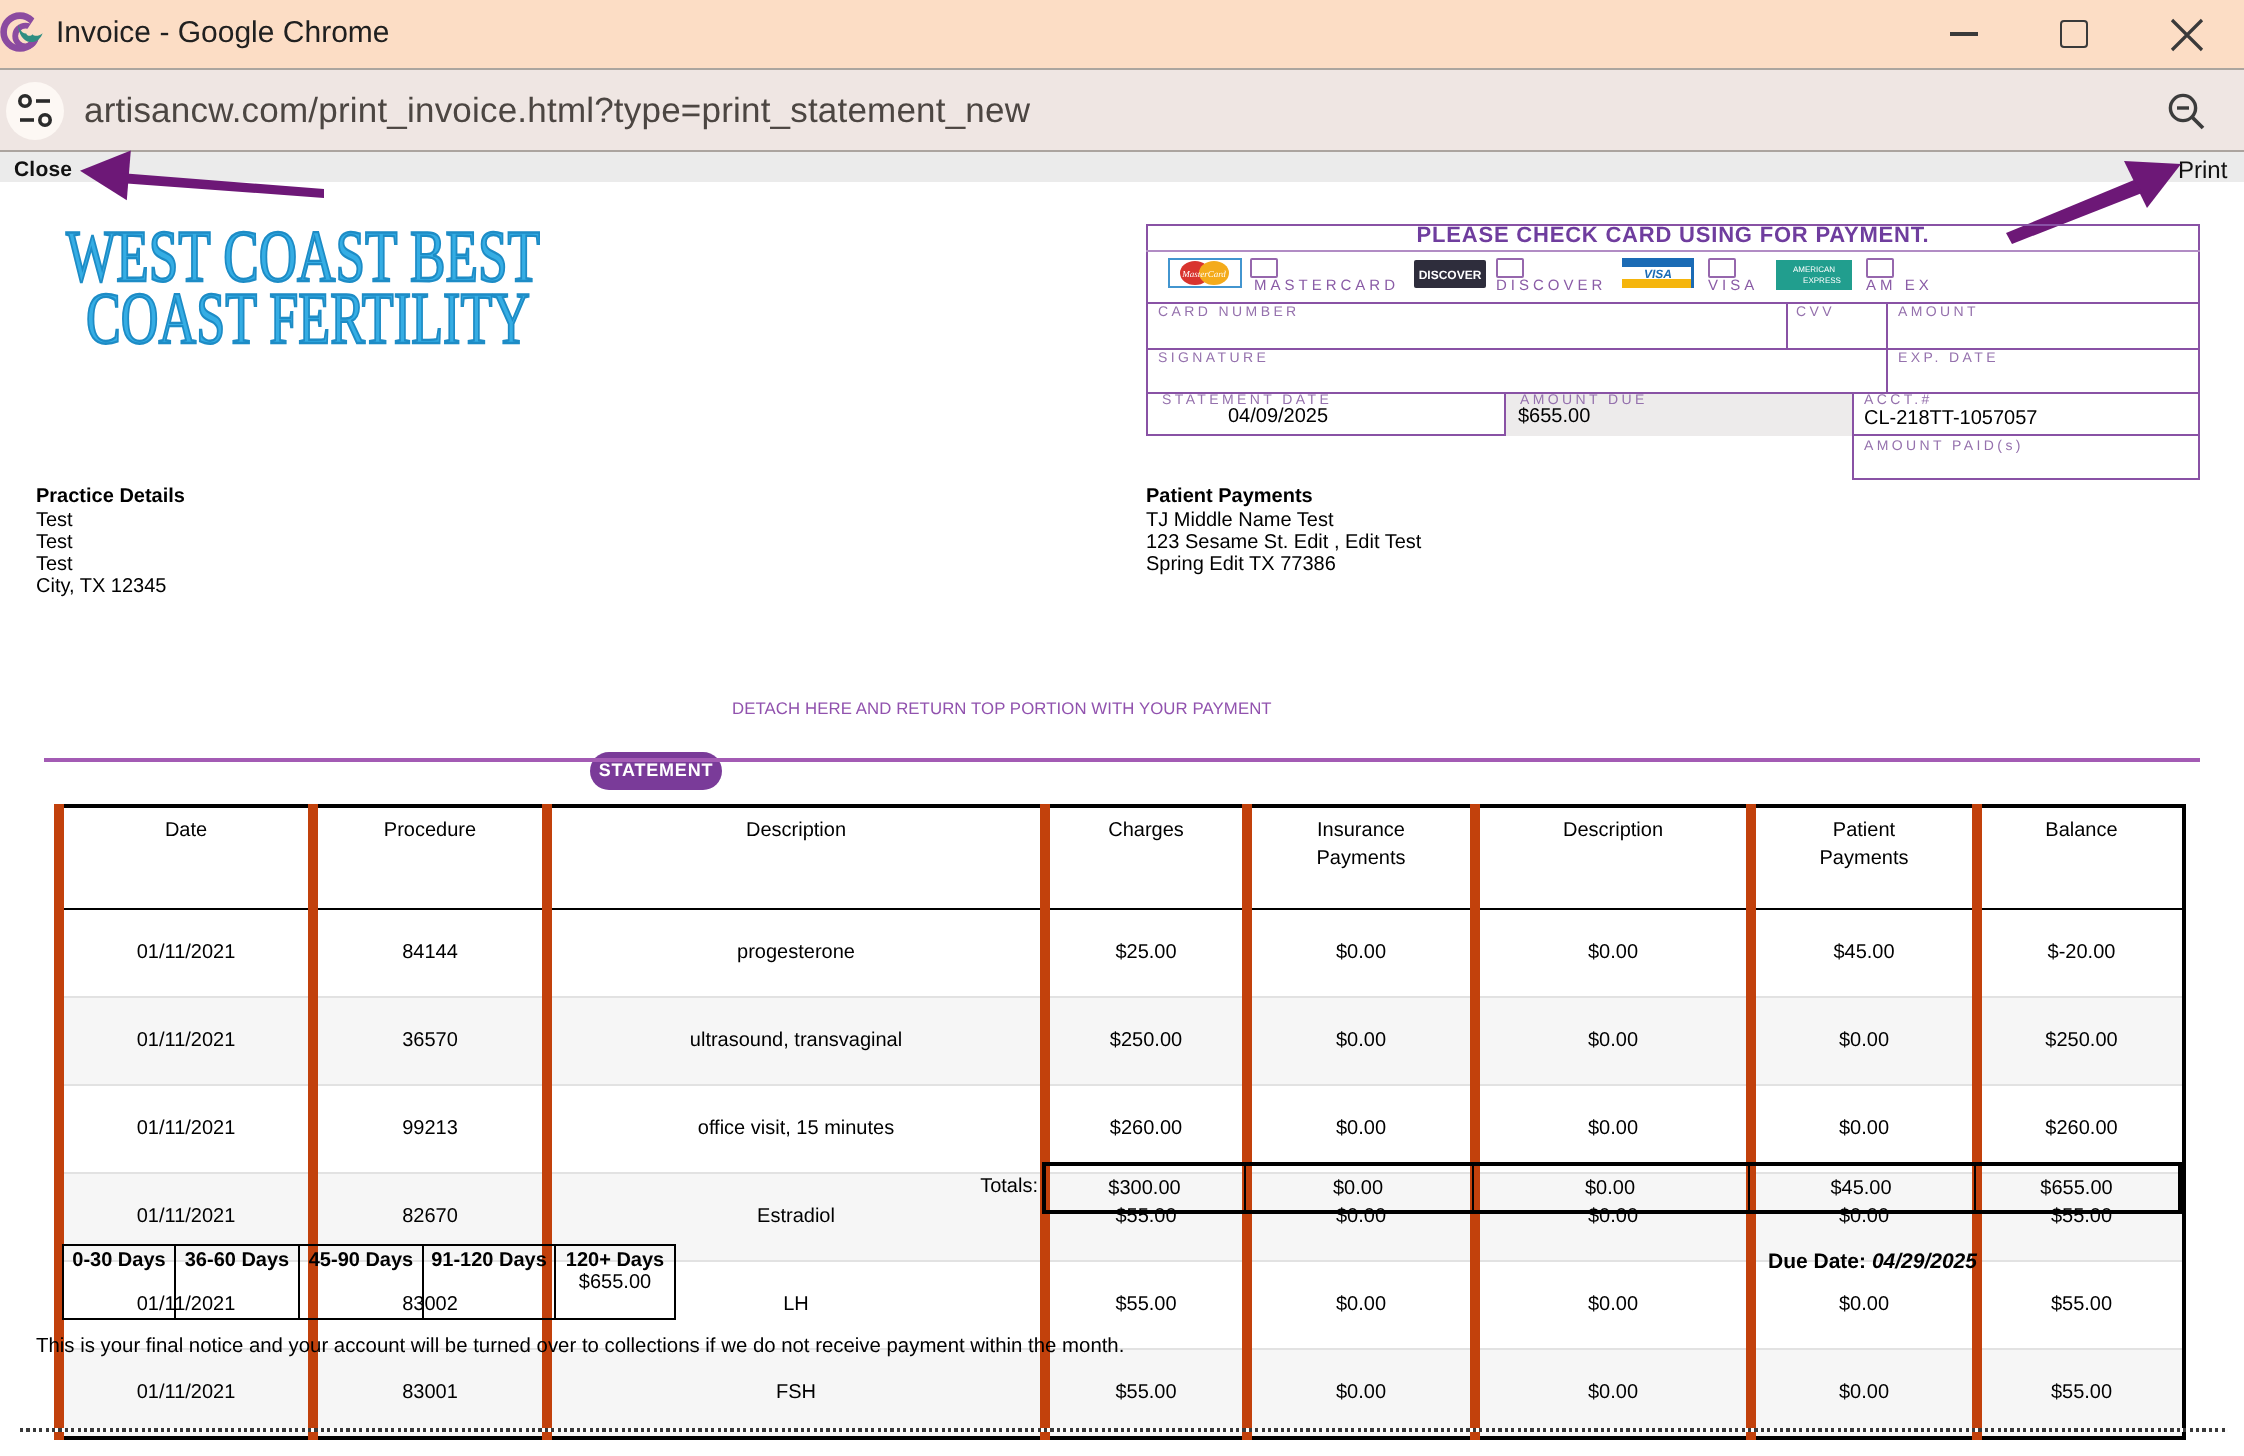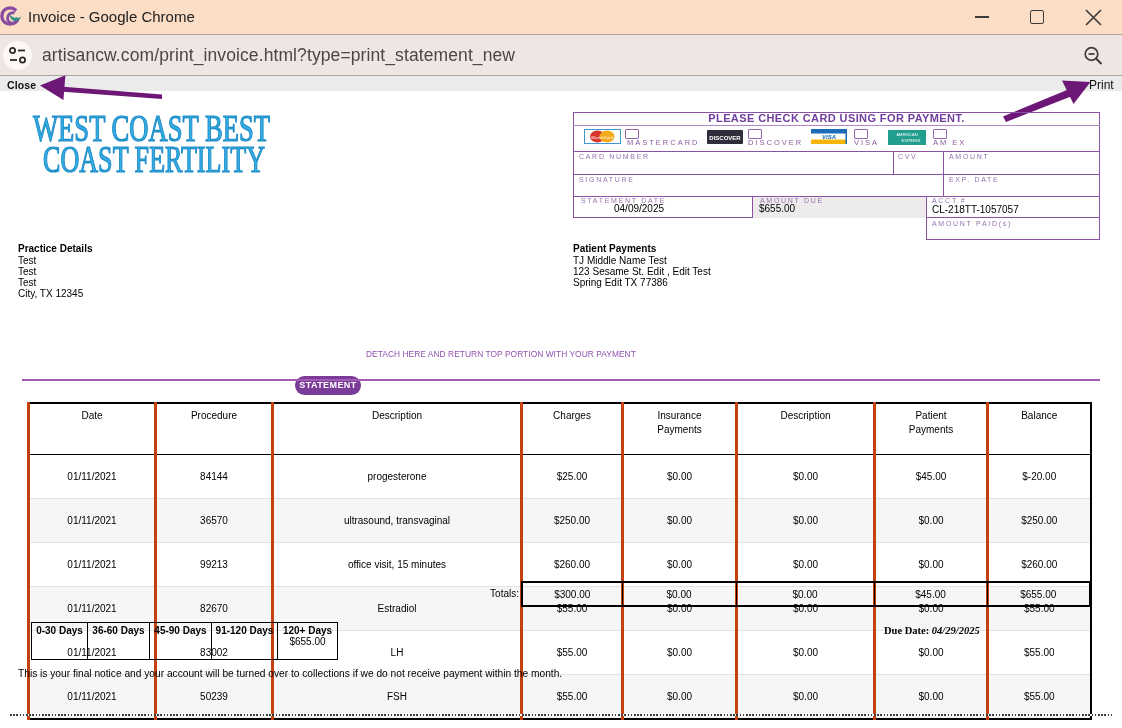"Date" #mtable td { border-left: 3px solid #c2410c -> 5px solid #c2410c }
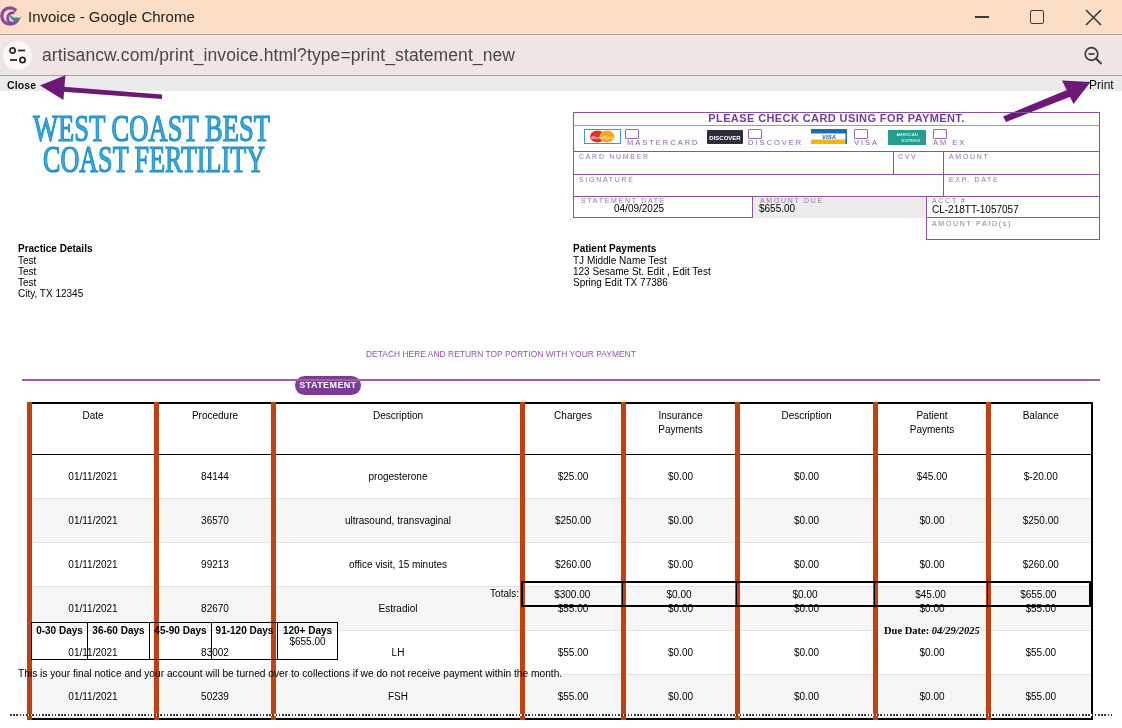"Due Date: 04/29/2025" #duedate { font-family: Liberation Serif, serif -> none }
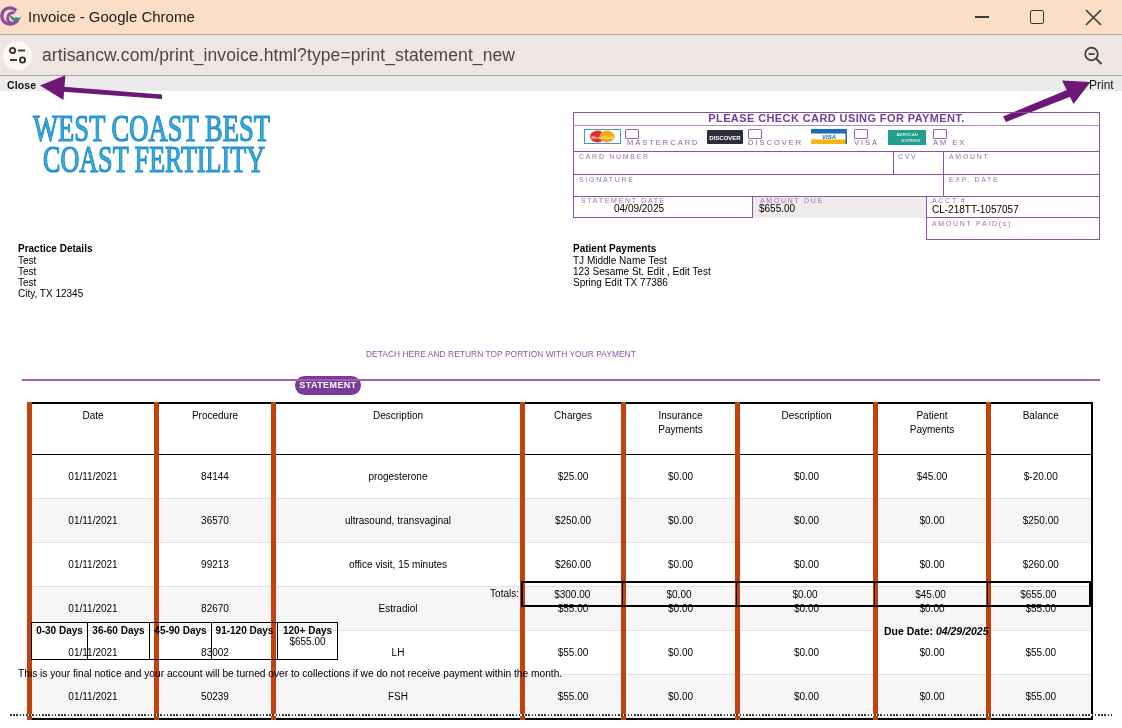"50239" td { text: 50239 -> 83001 }
